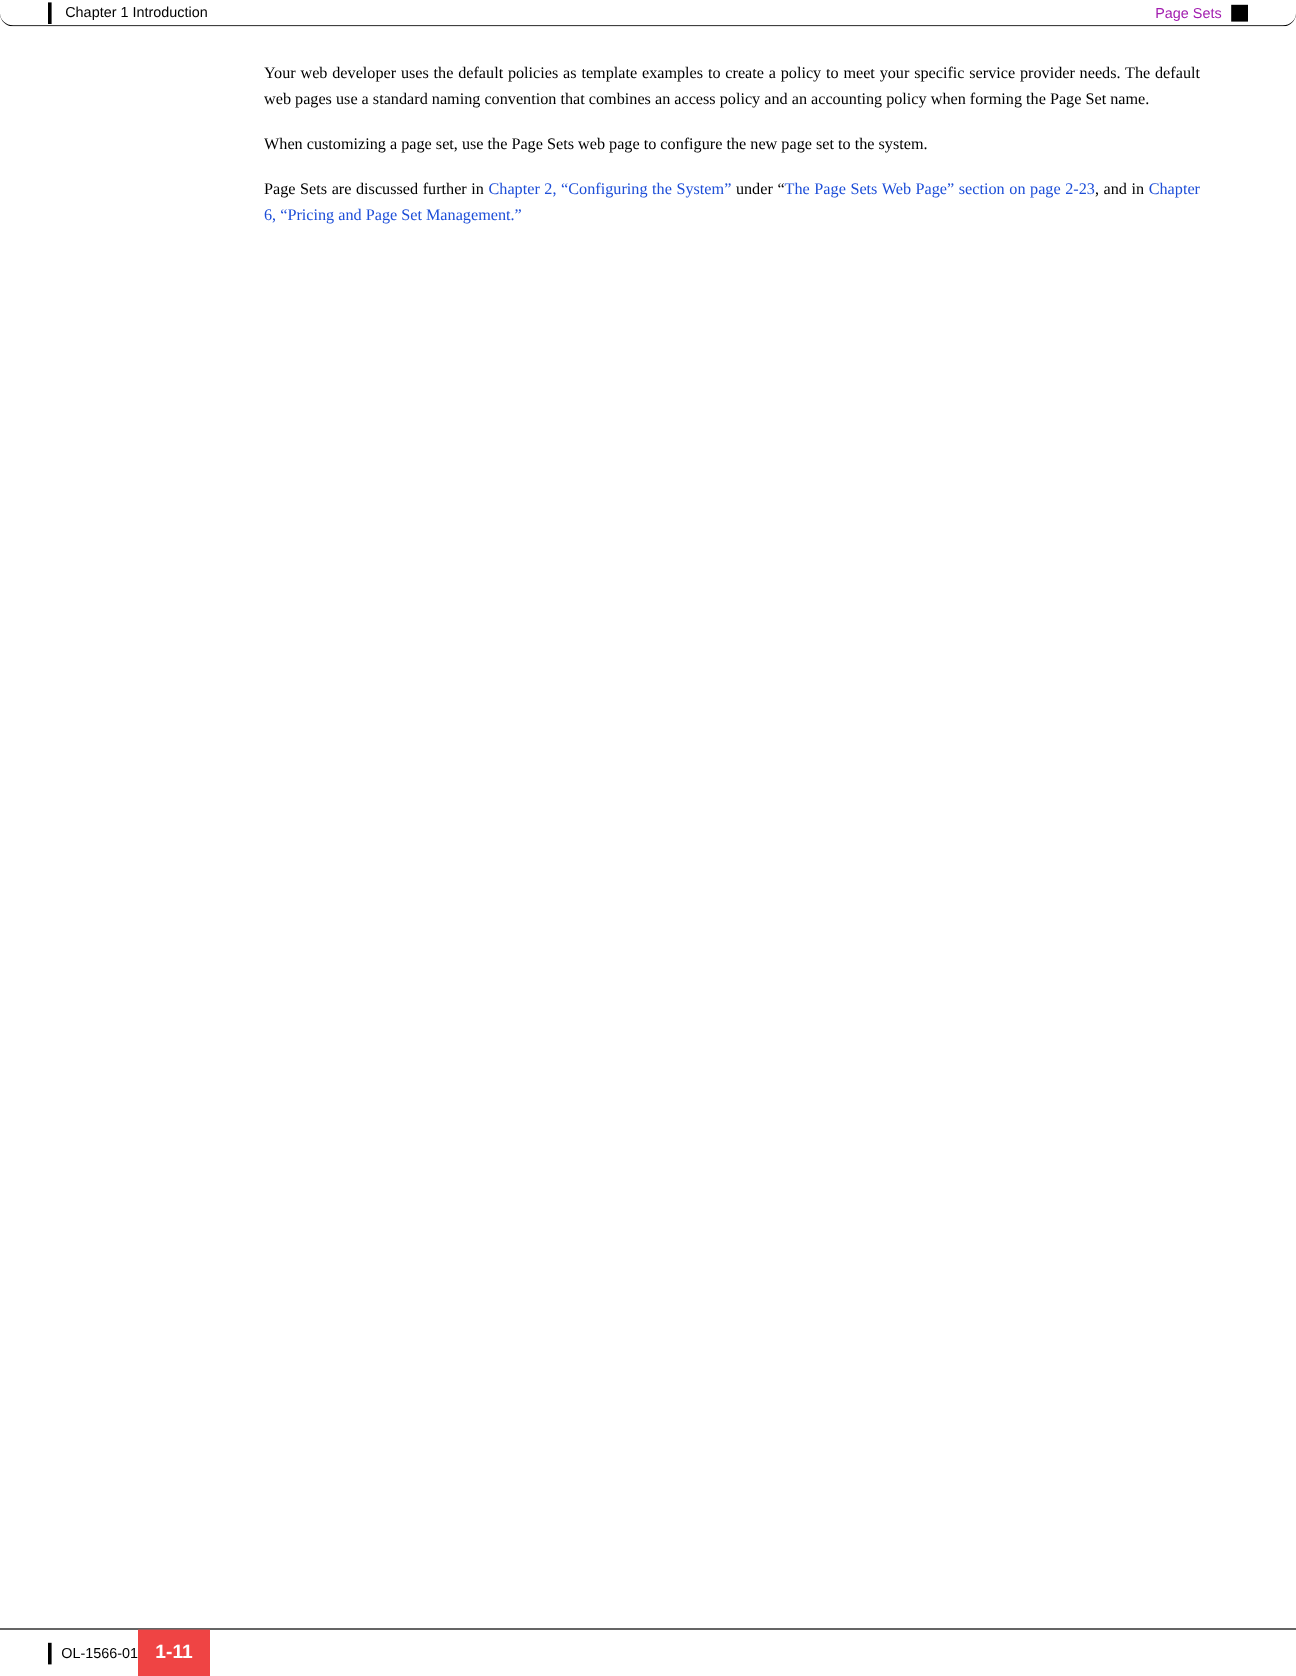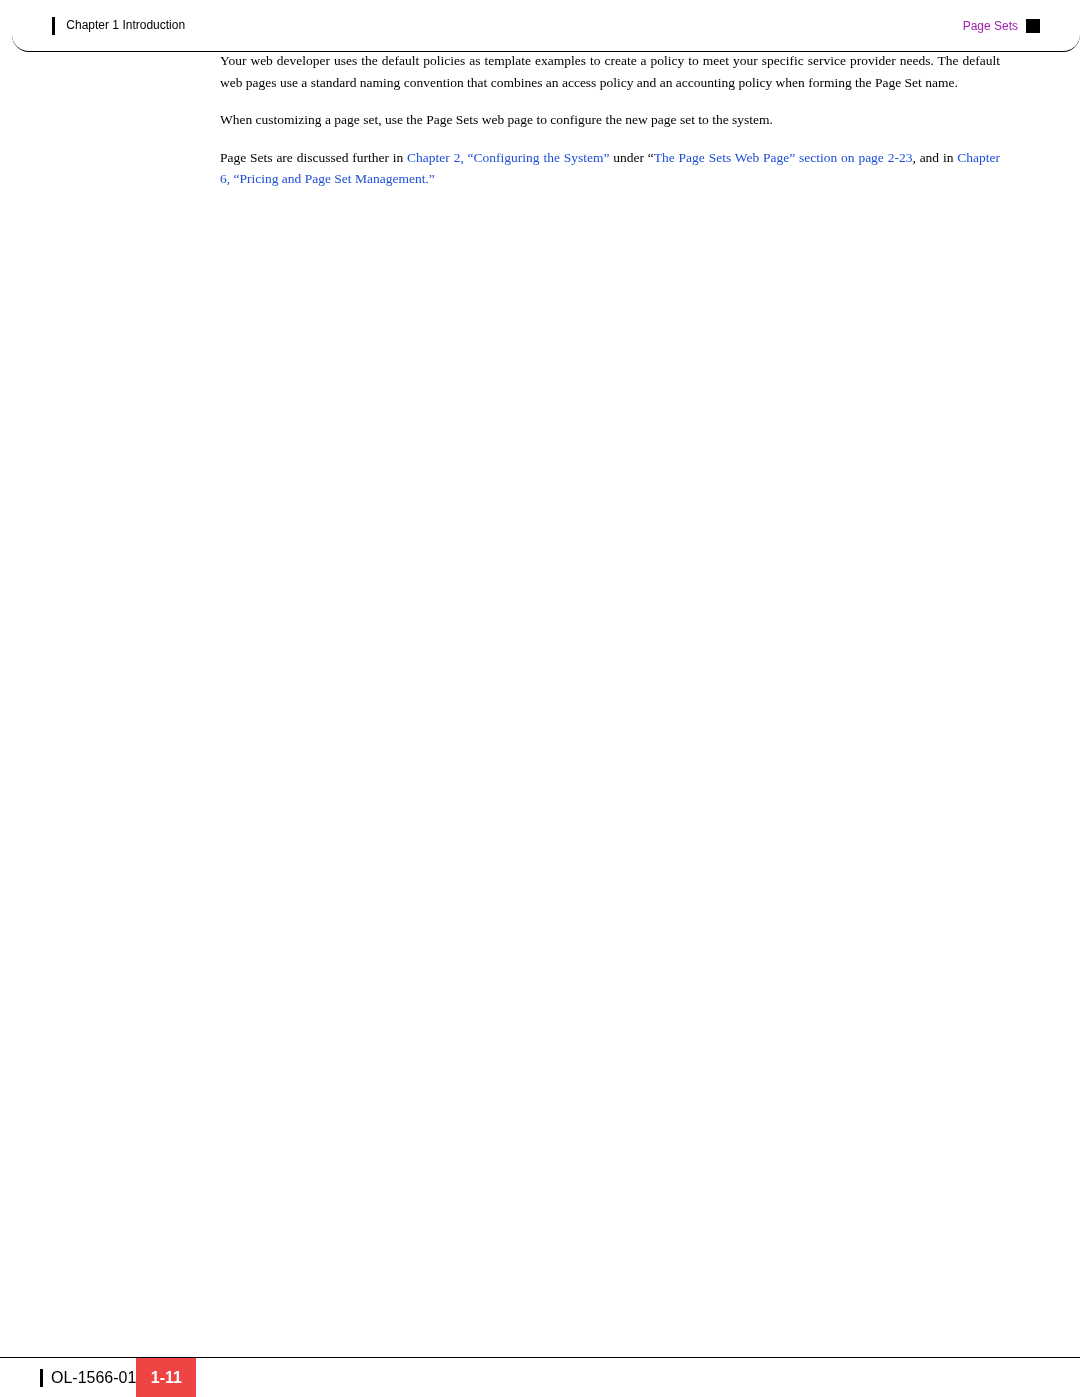"Chapter 1 Introduction" .header { height: 52px -> 22px; left: 12px -> 0 }
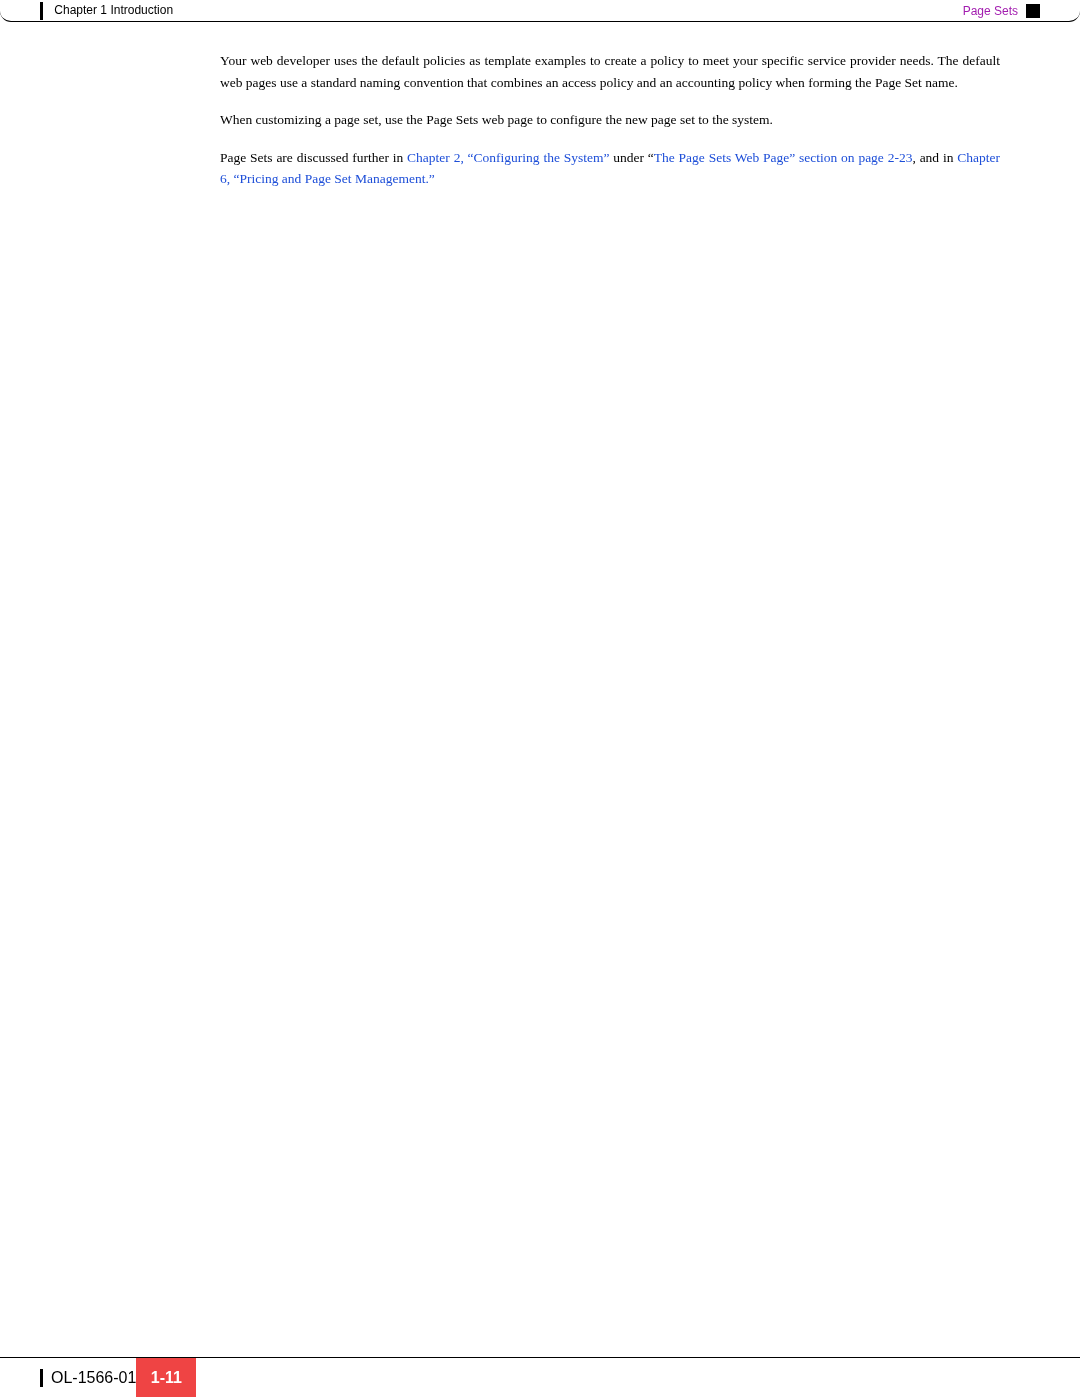"OL-1566-01" .footer-left { font-size: 16px -> 12px }
